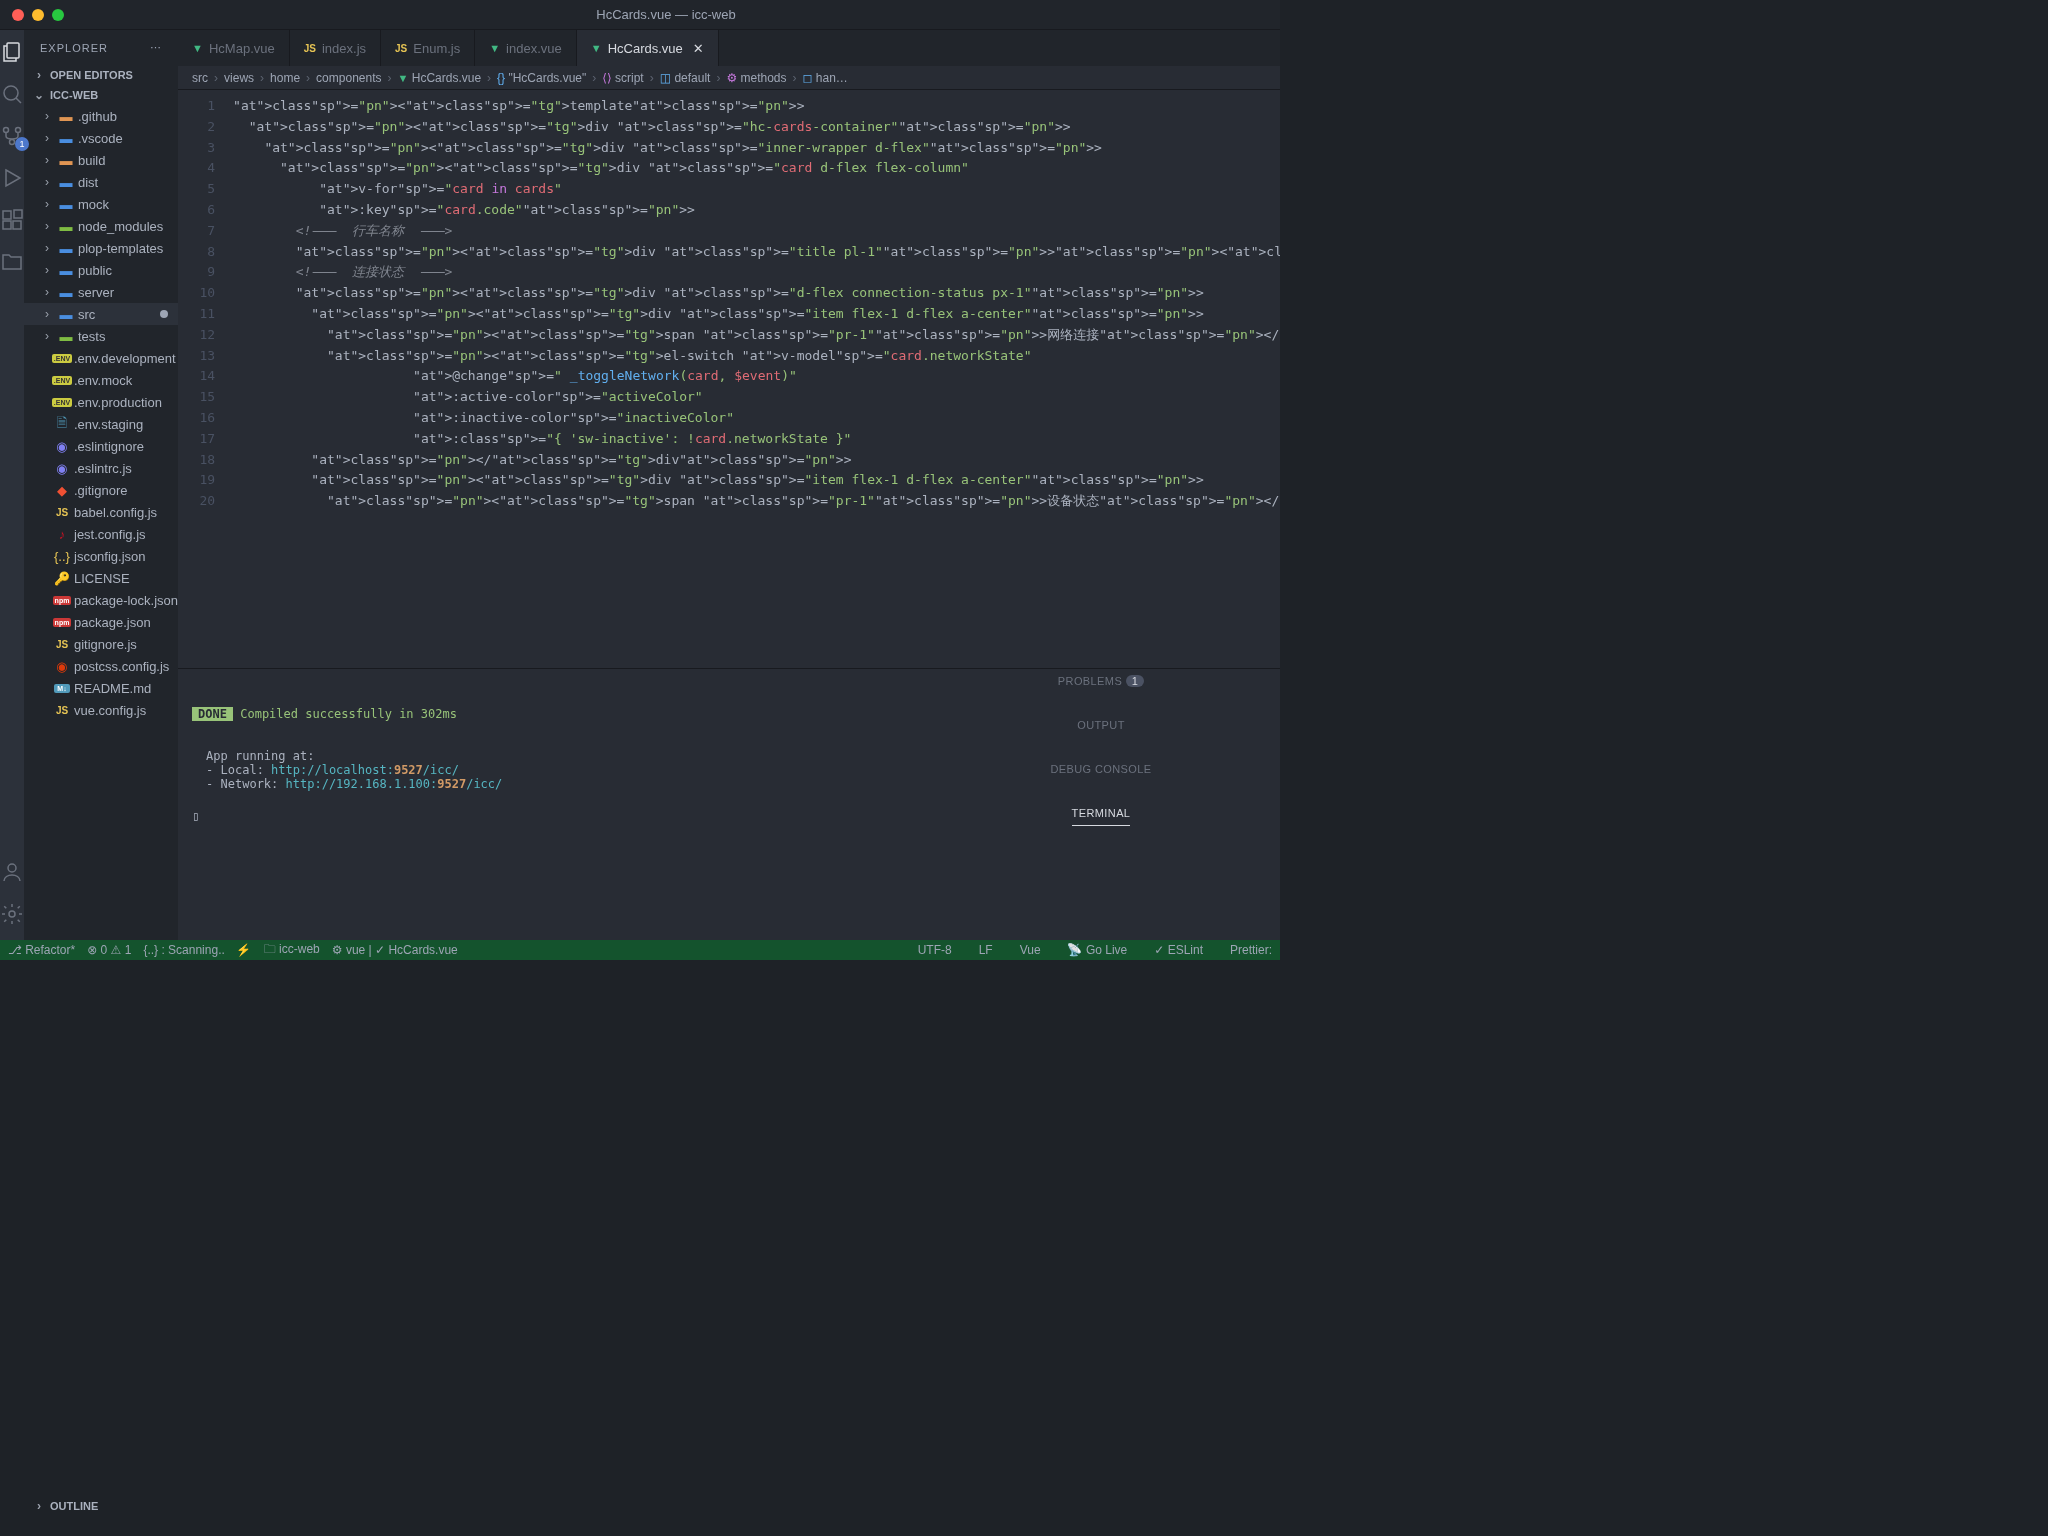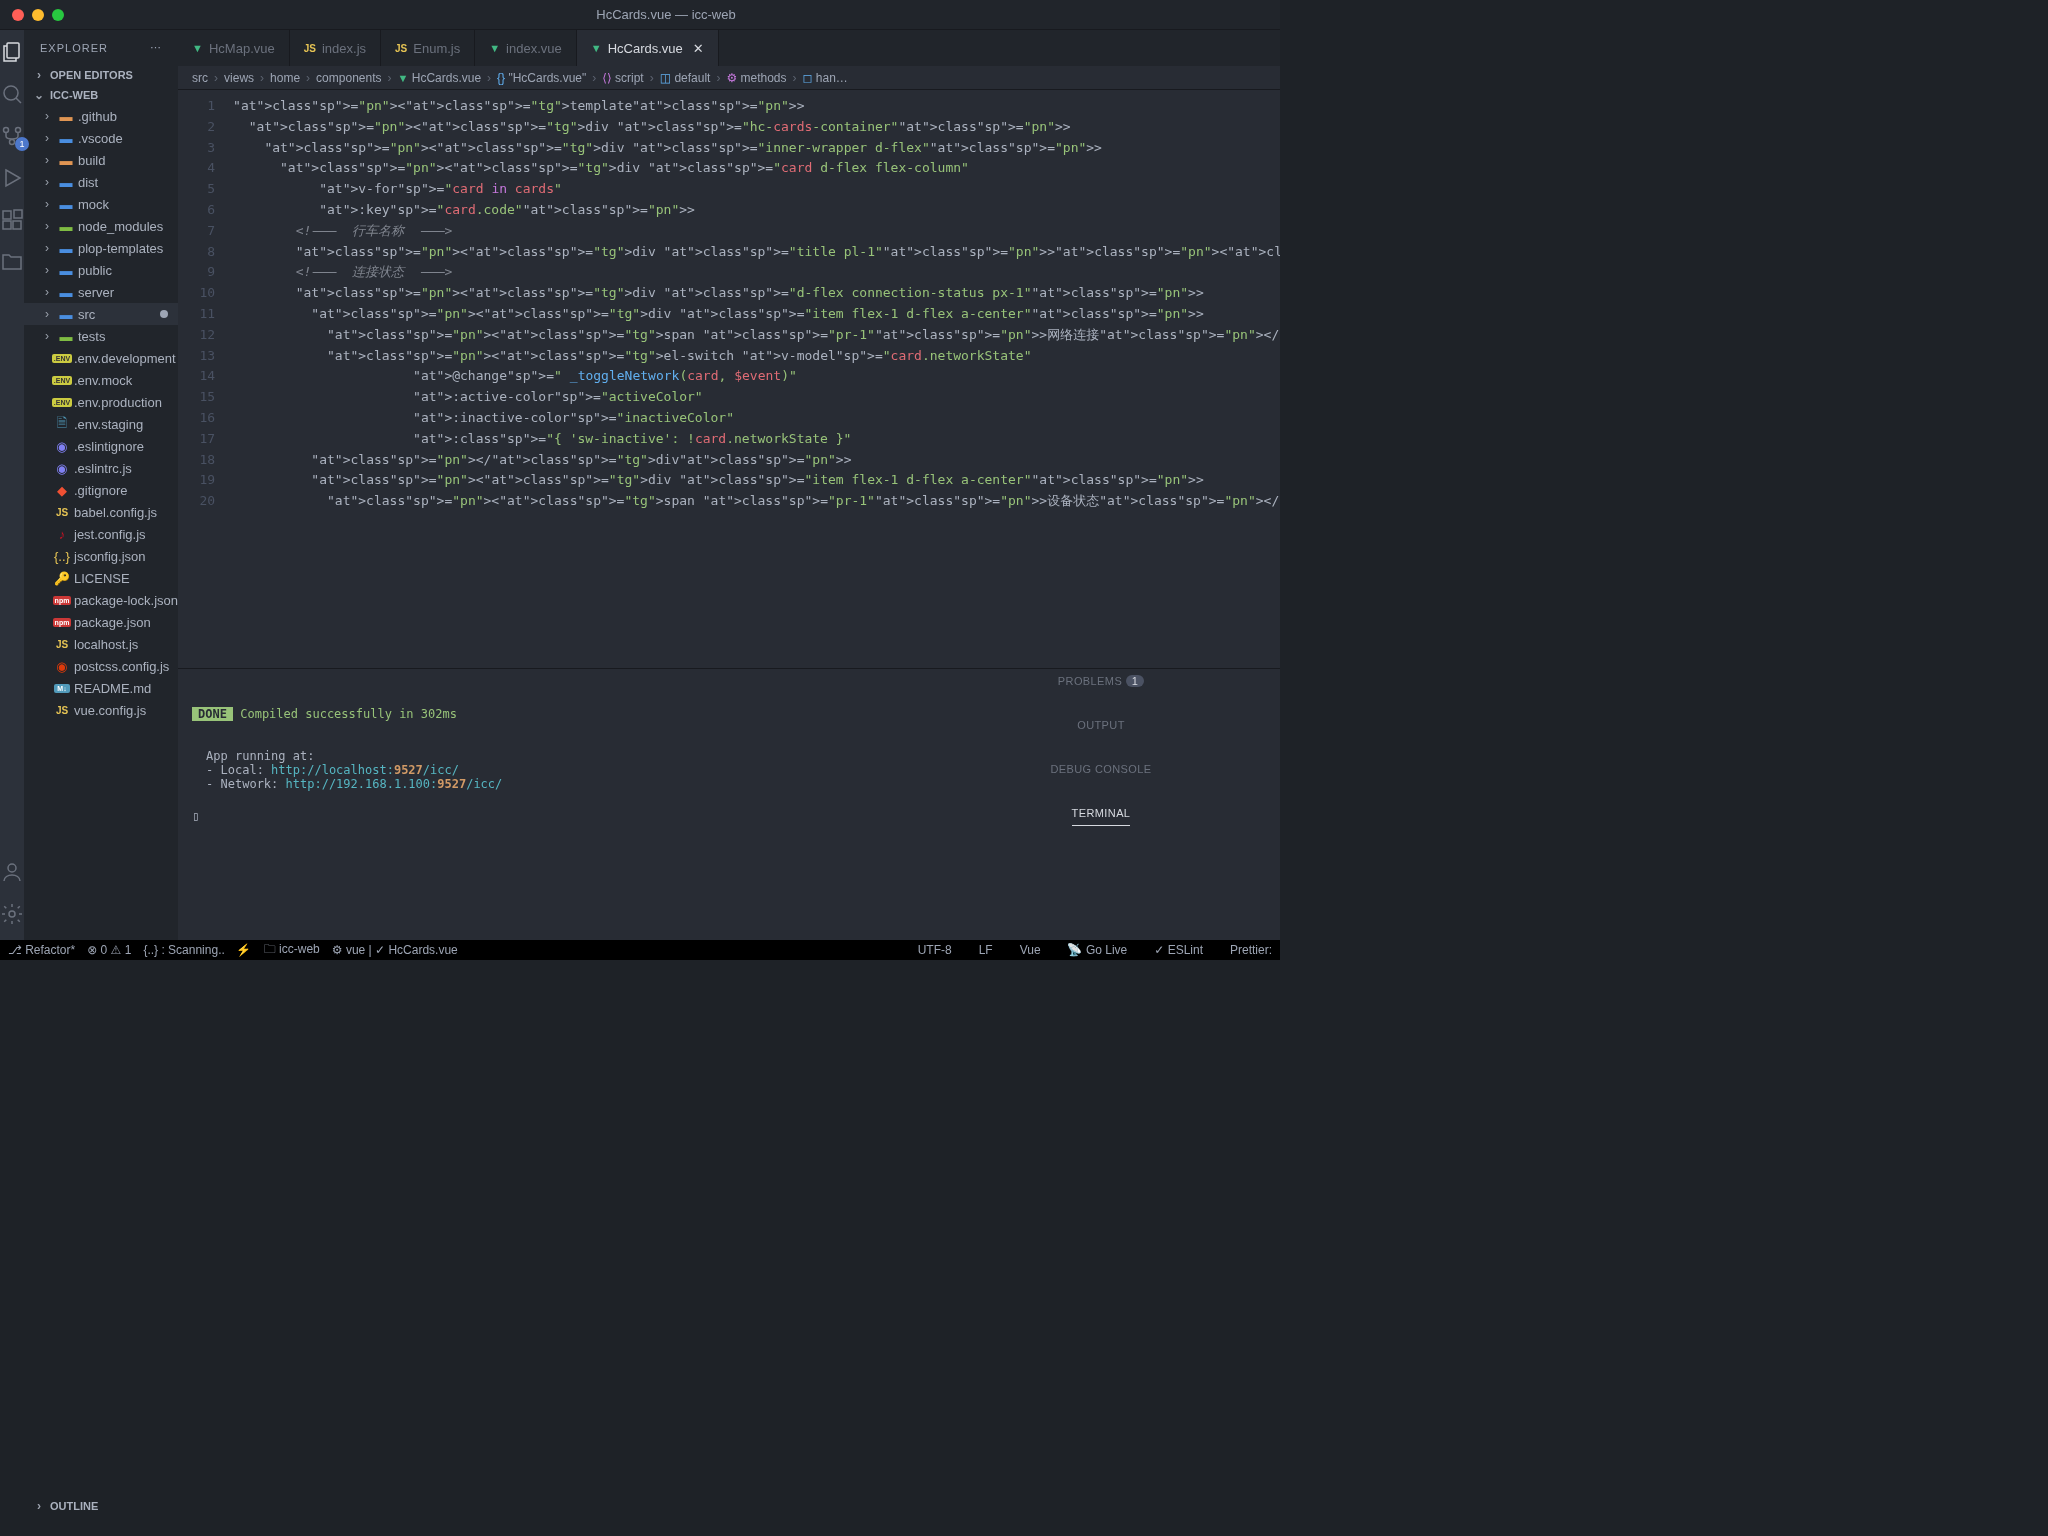"localhost.js" span { text: localhost.js -> gitignore.js }
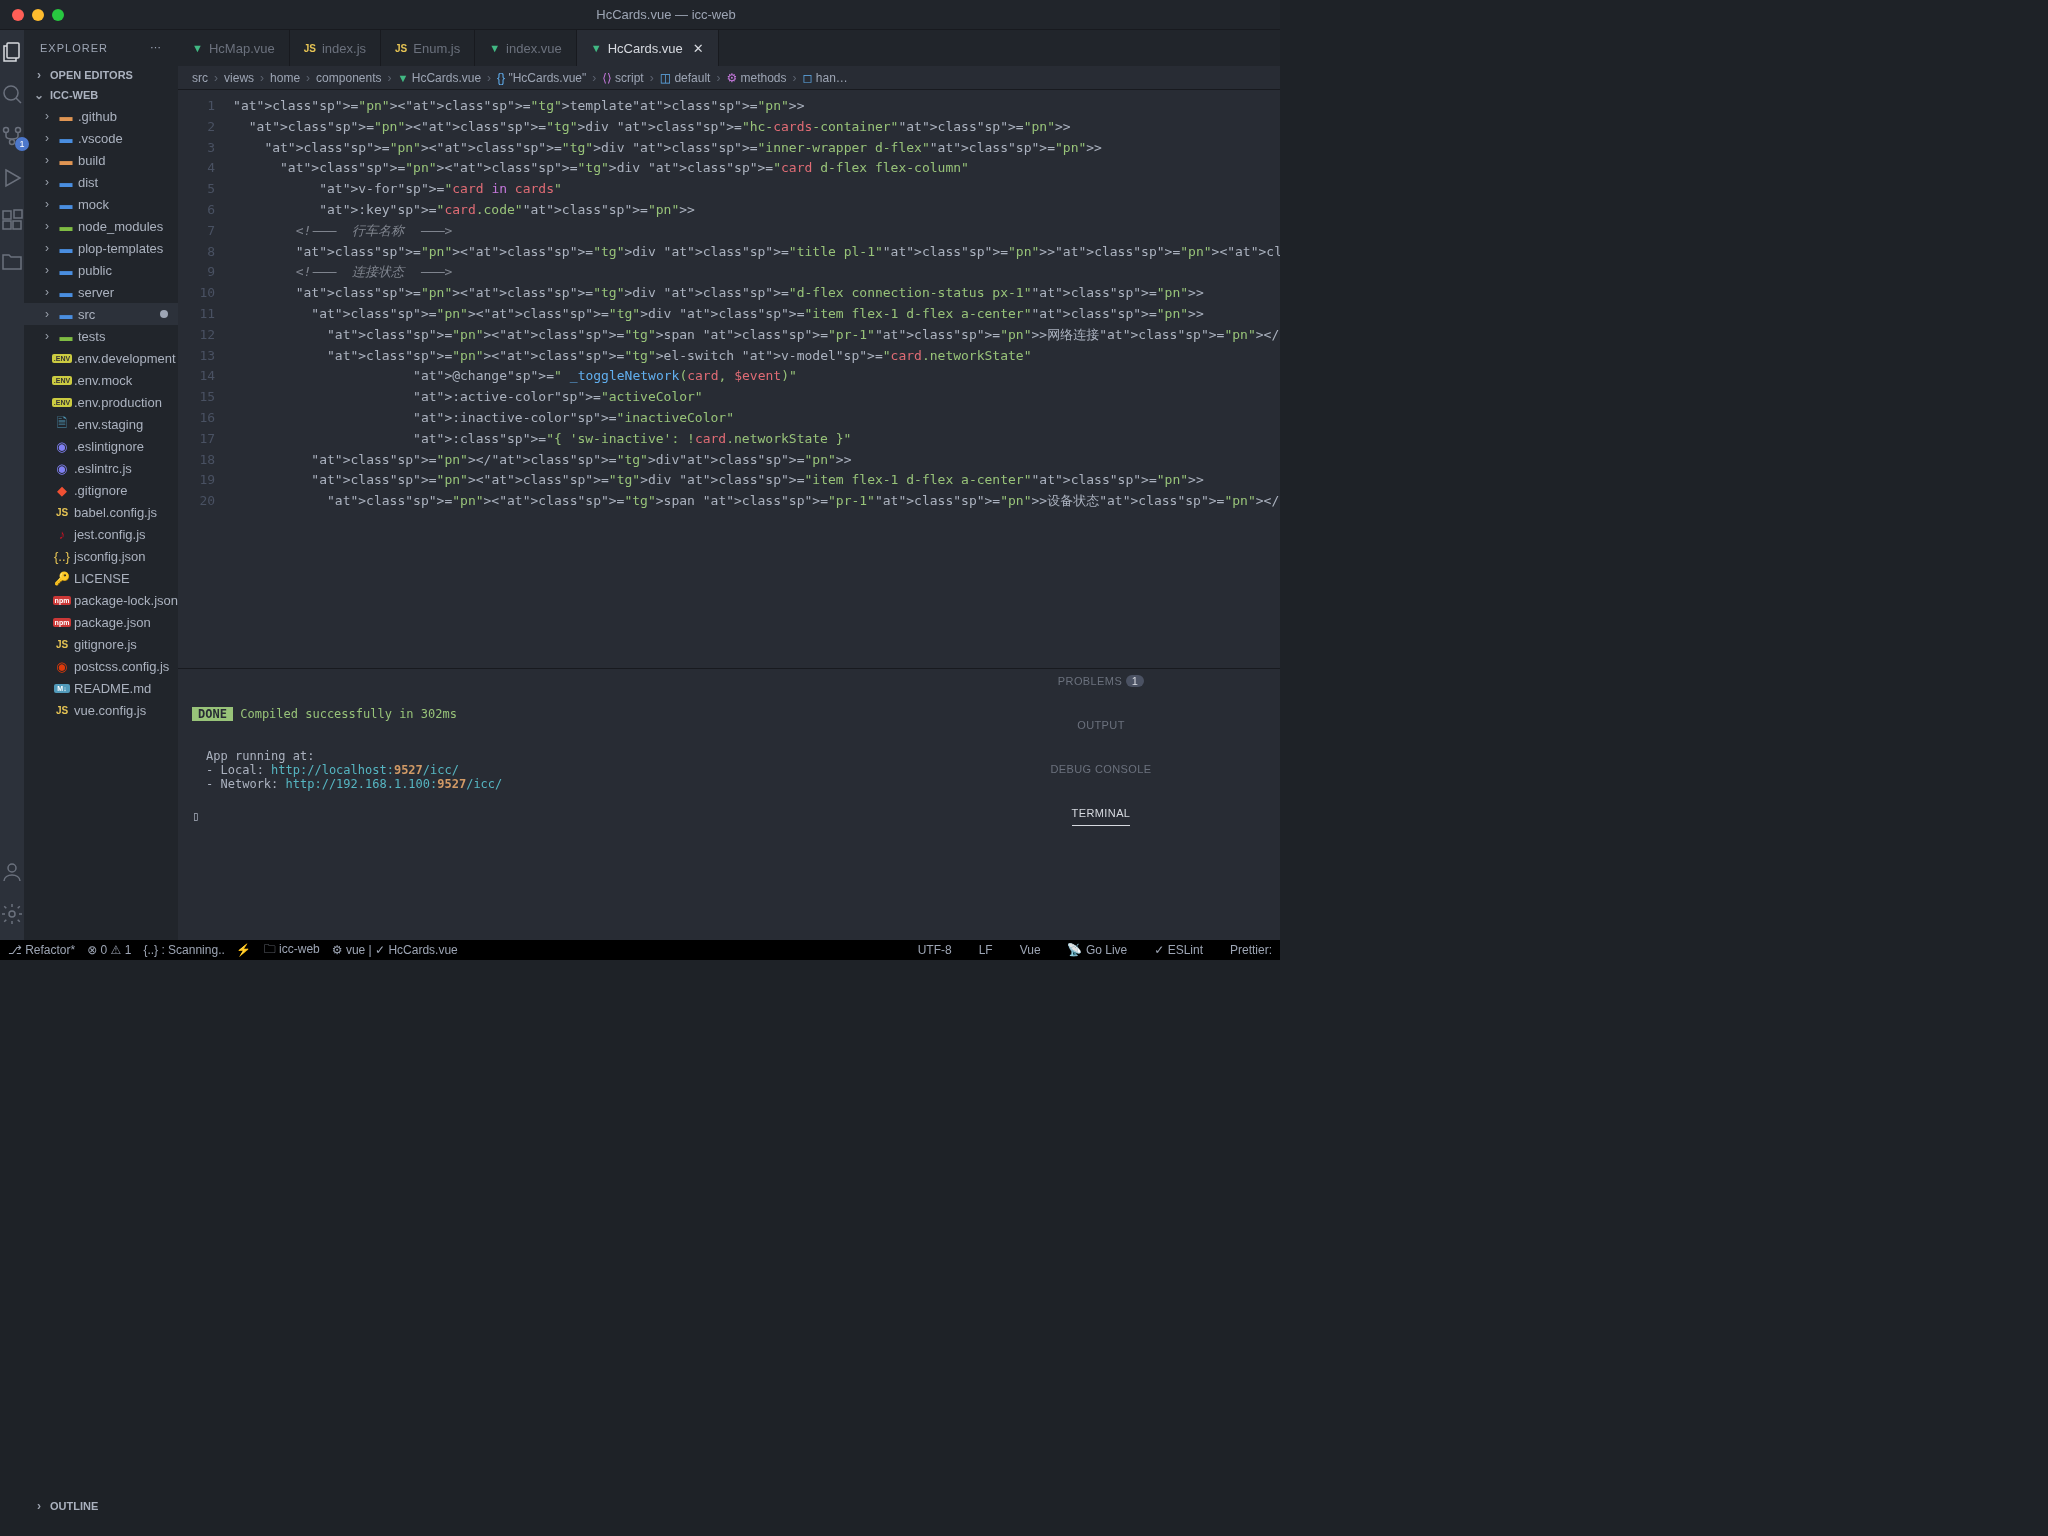"⎇ Refactor*" .statusbar { background: #000000 -> #14532d }
